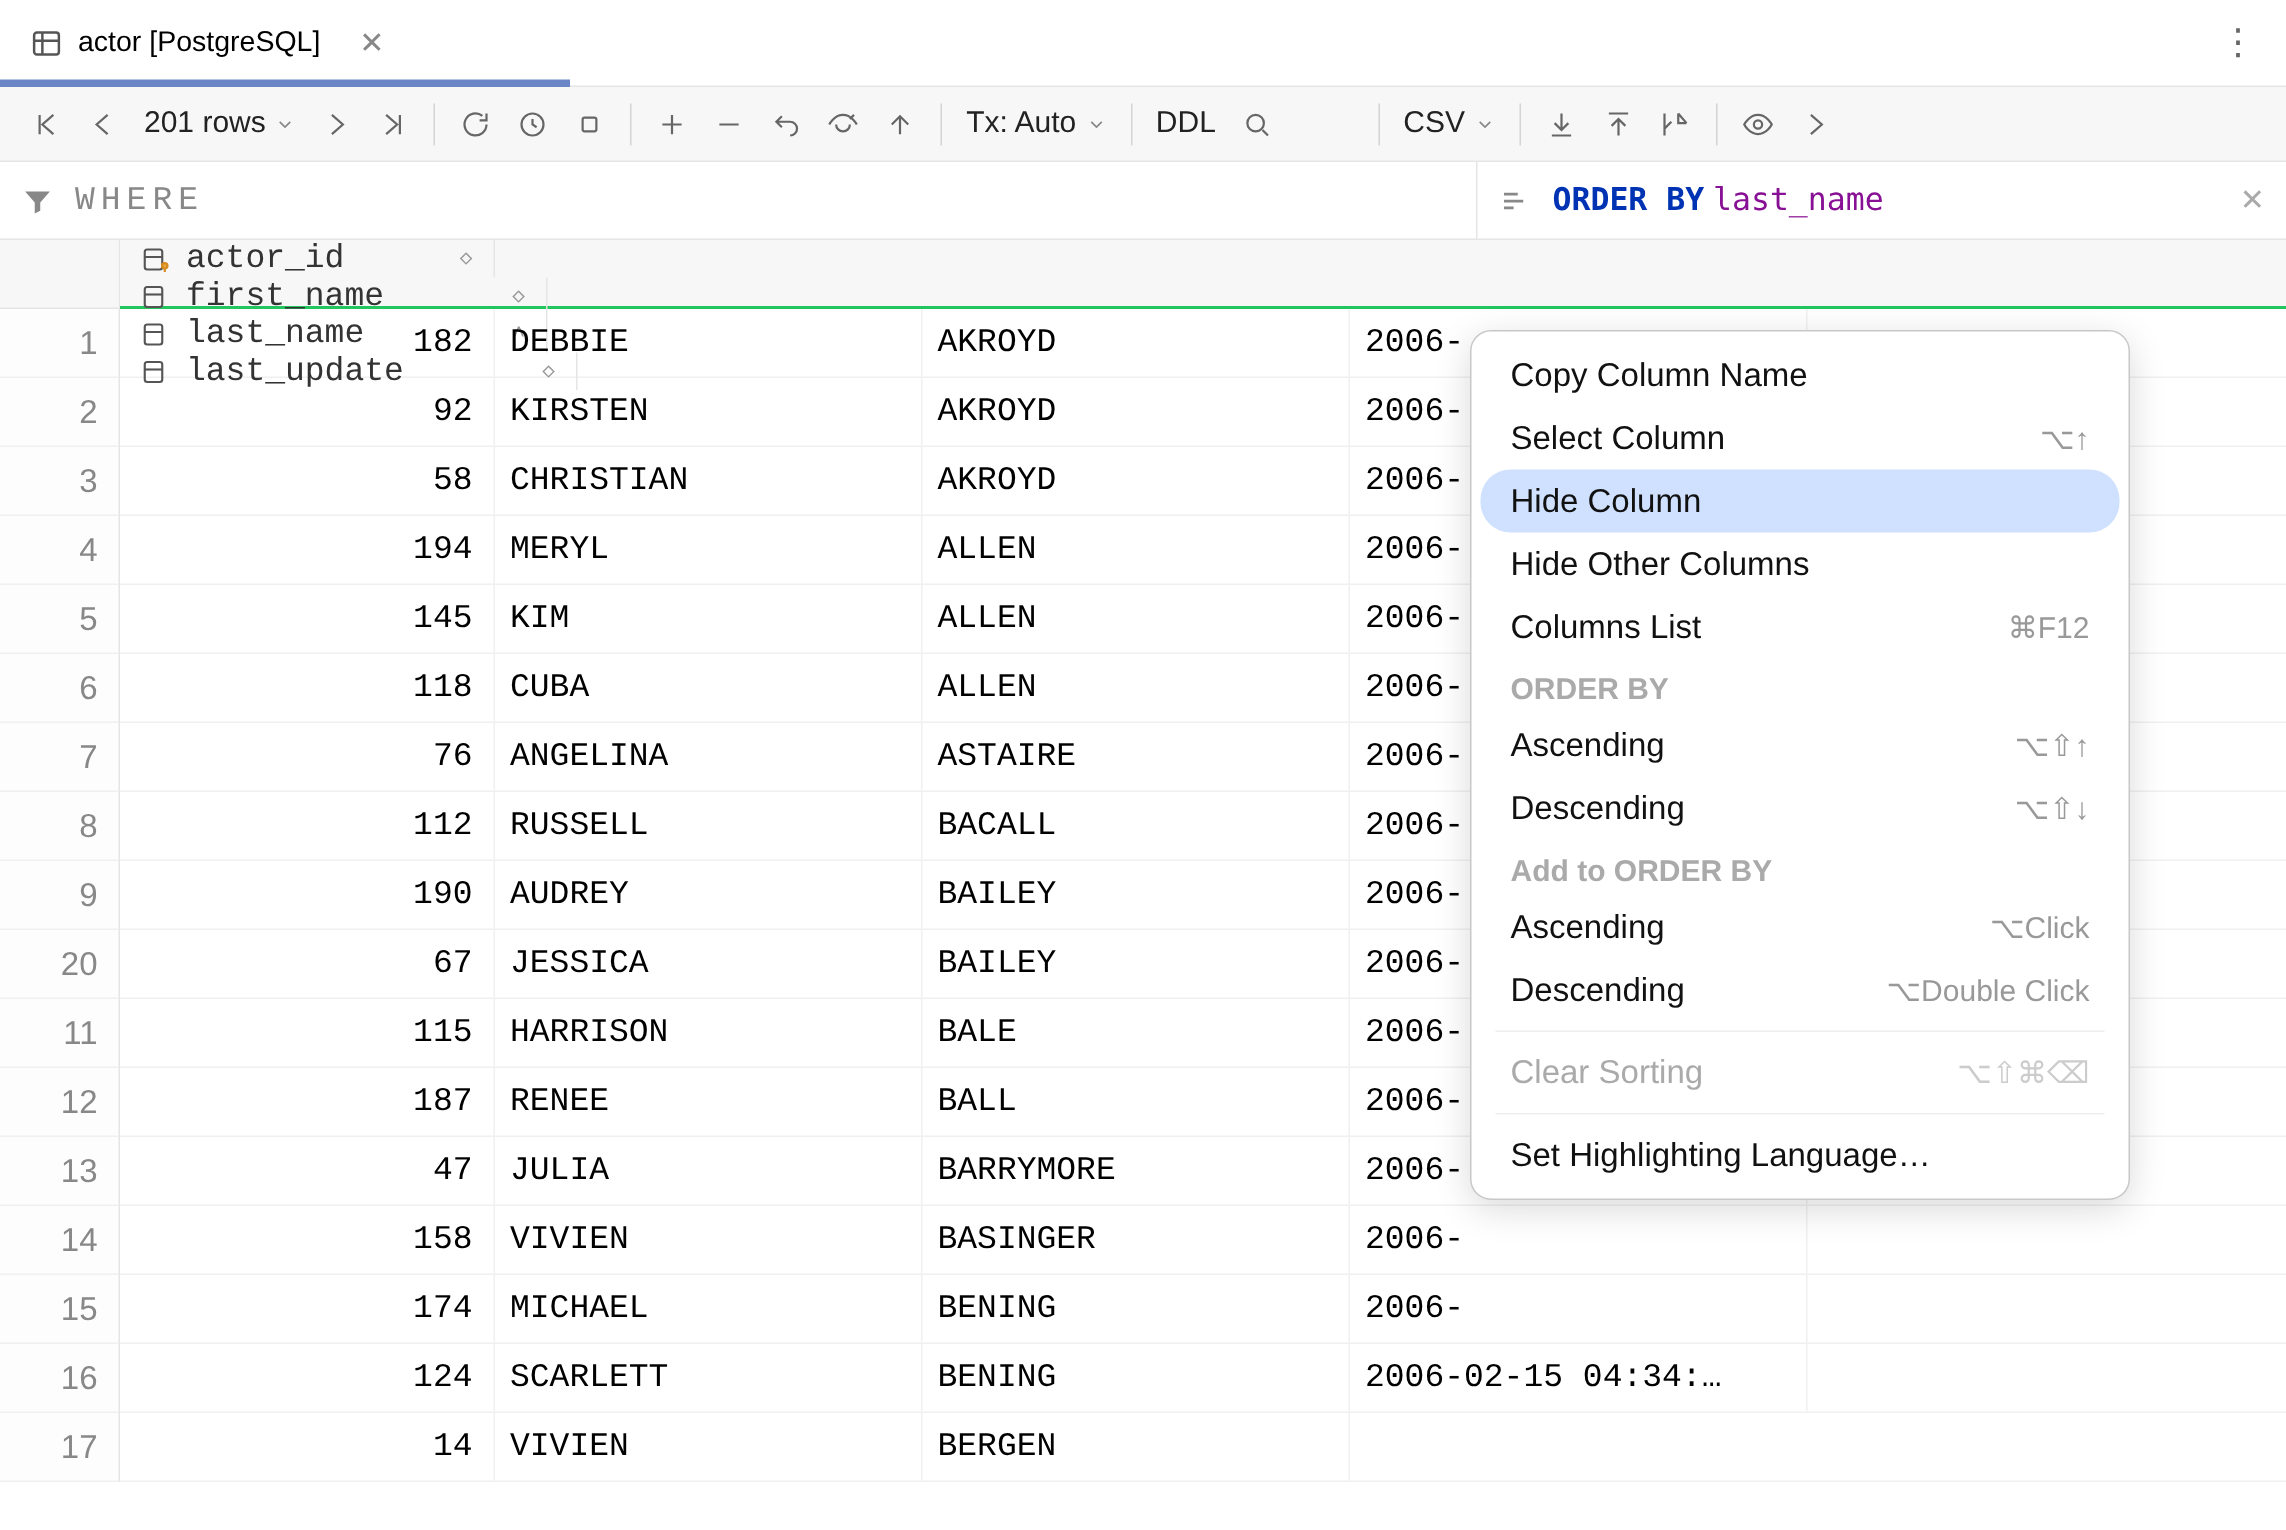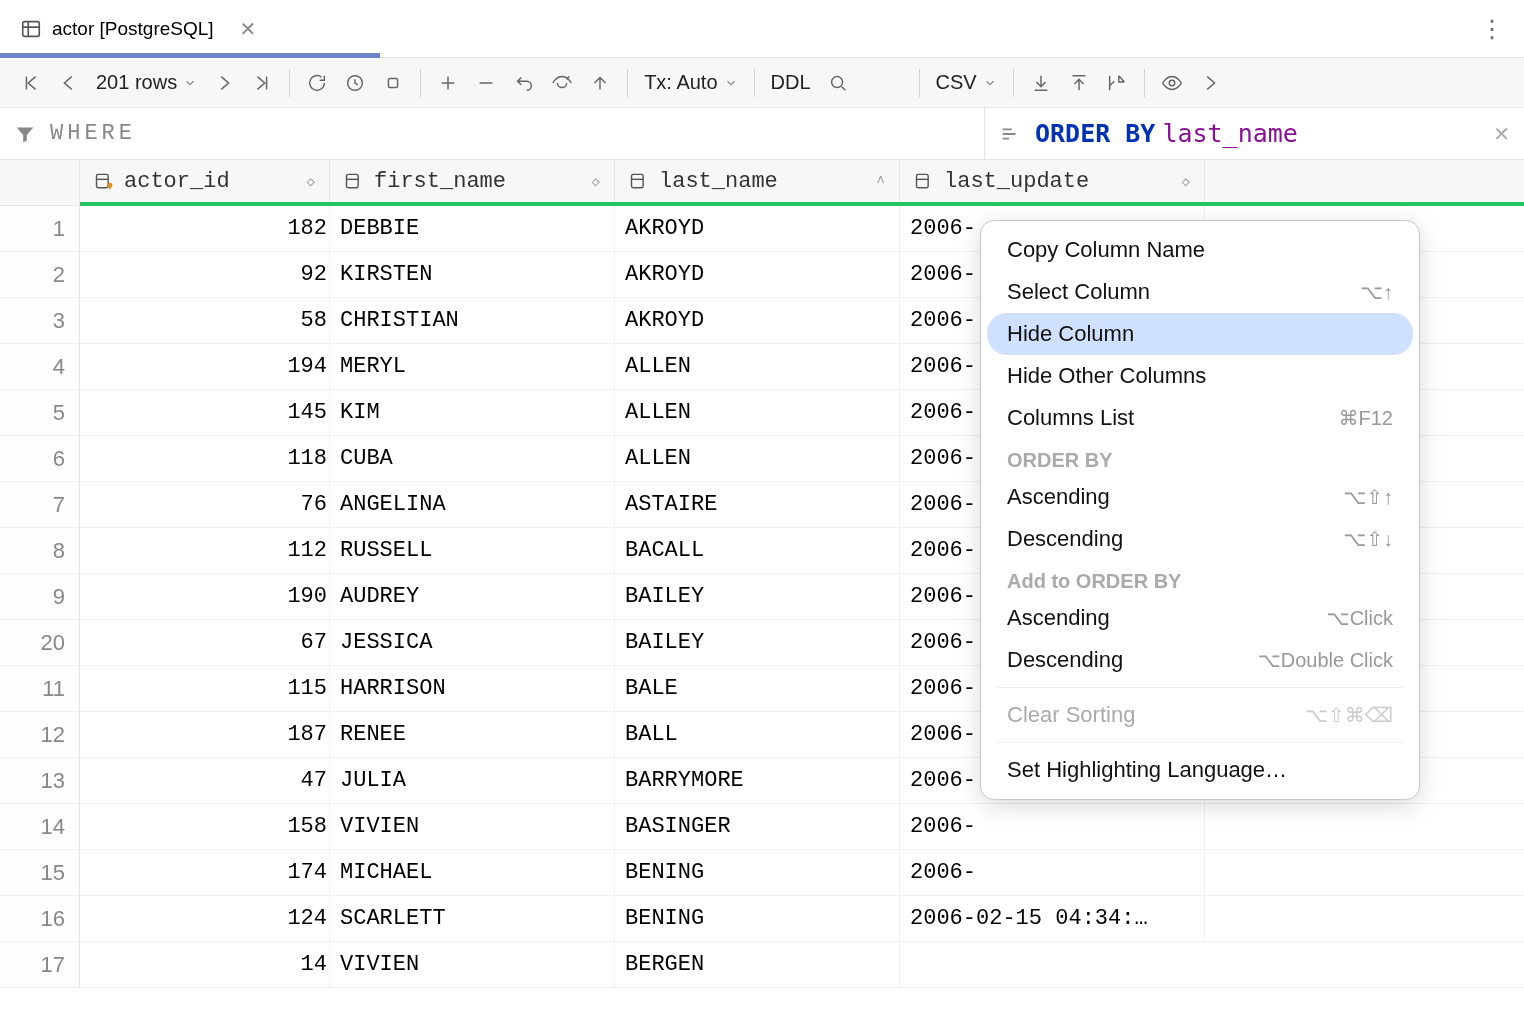"ORDER BY last_name" .orderby-label { font-size: 25px -> 21px }
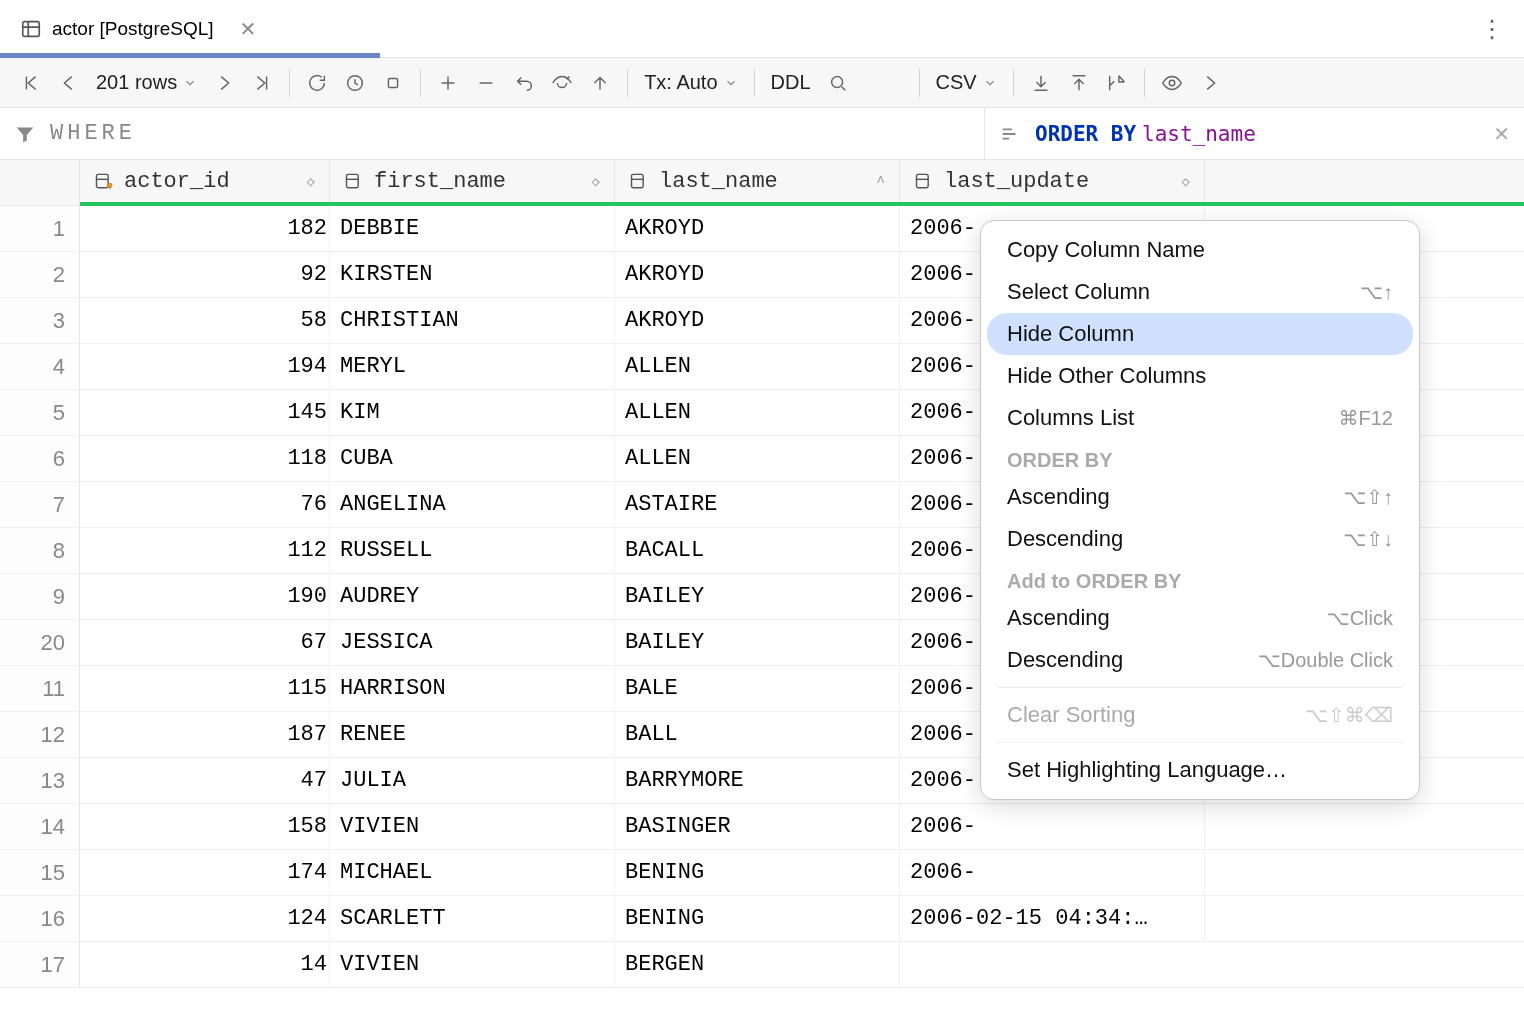"actor_id" .thead { border-bottom: 4px solid #22c55e -> 2px solid #22c55e; flex-direction: none -> column }
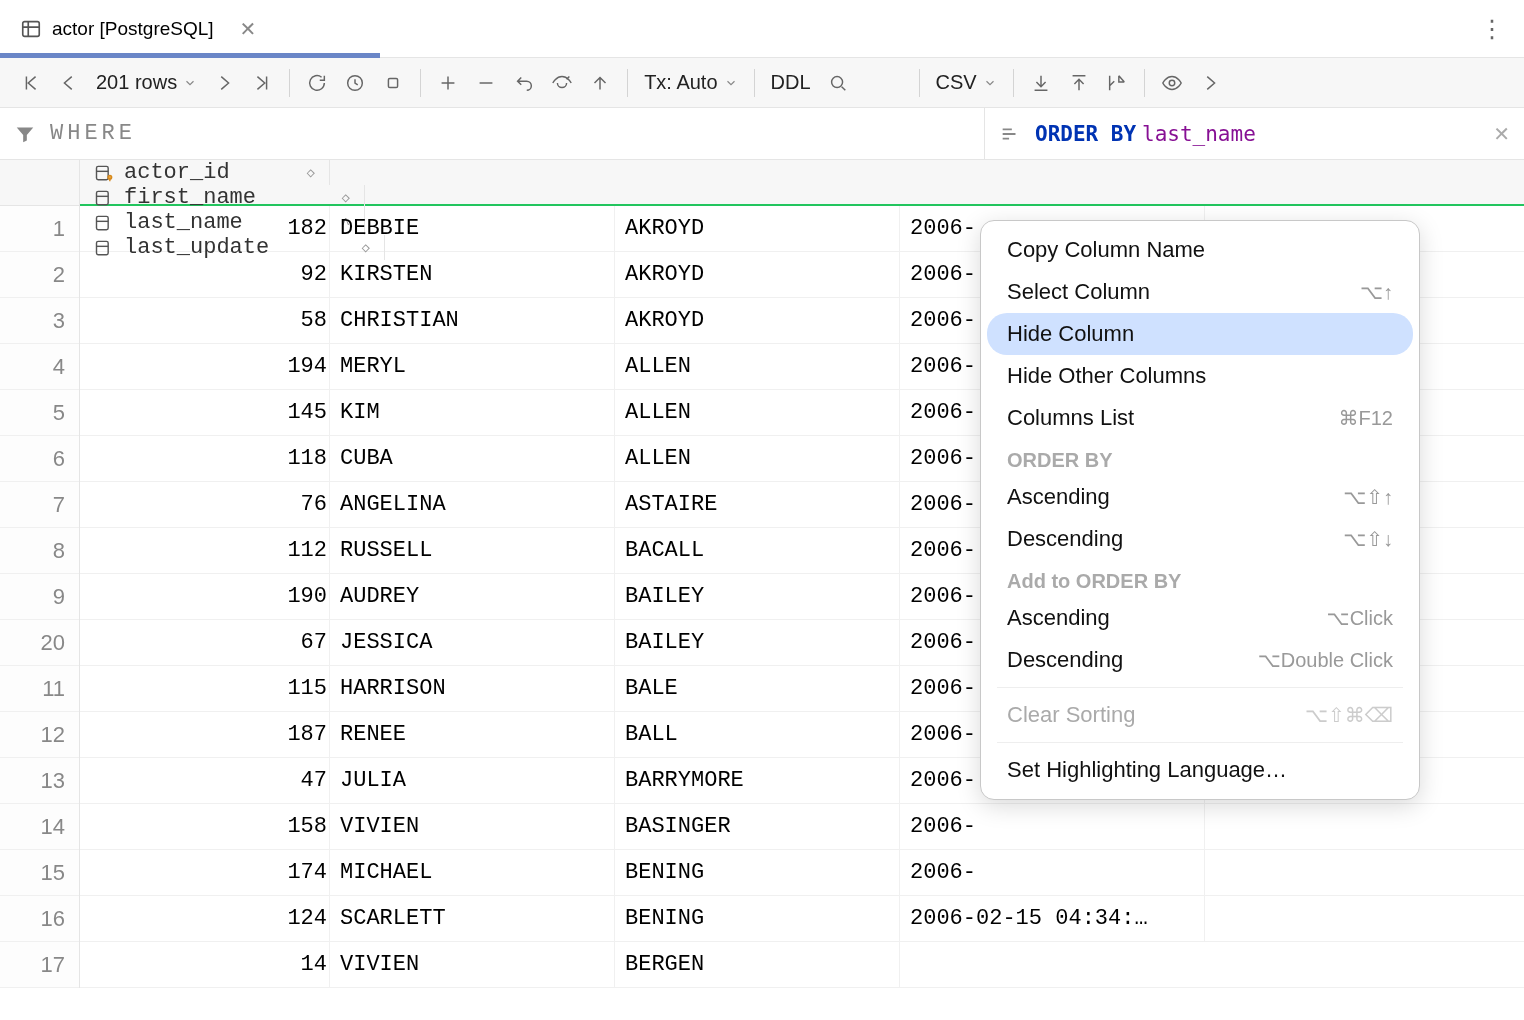"182" .td.num { padding-right: 2px -> 14px }
